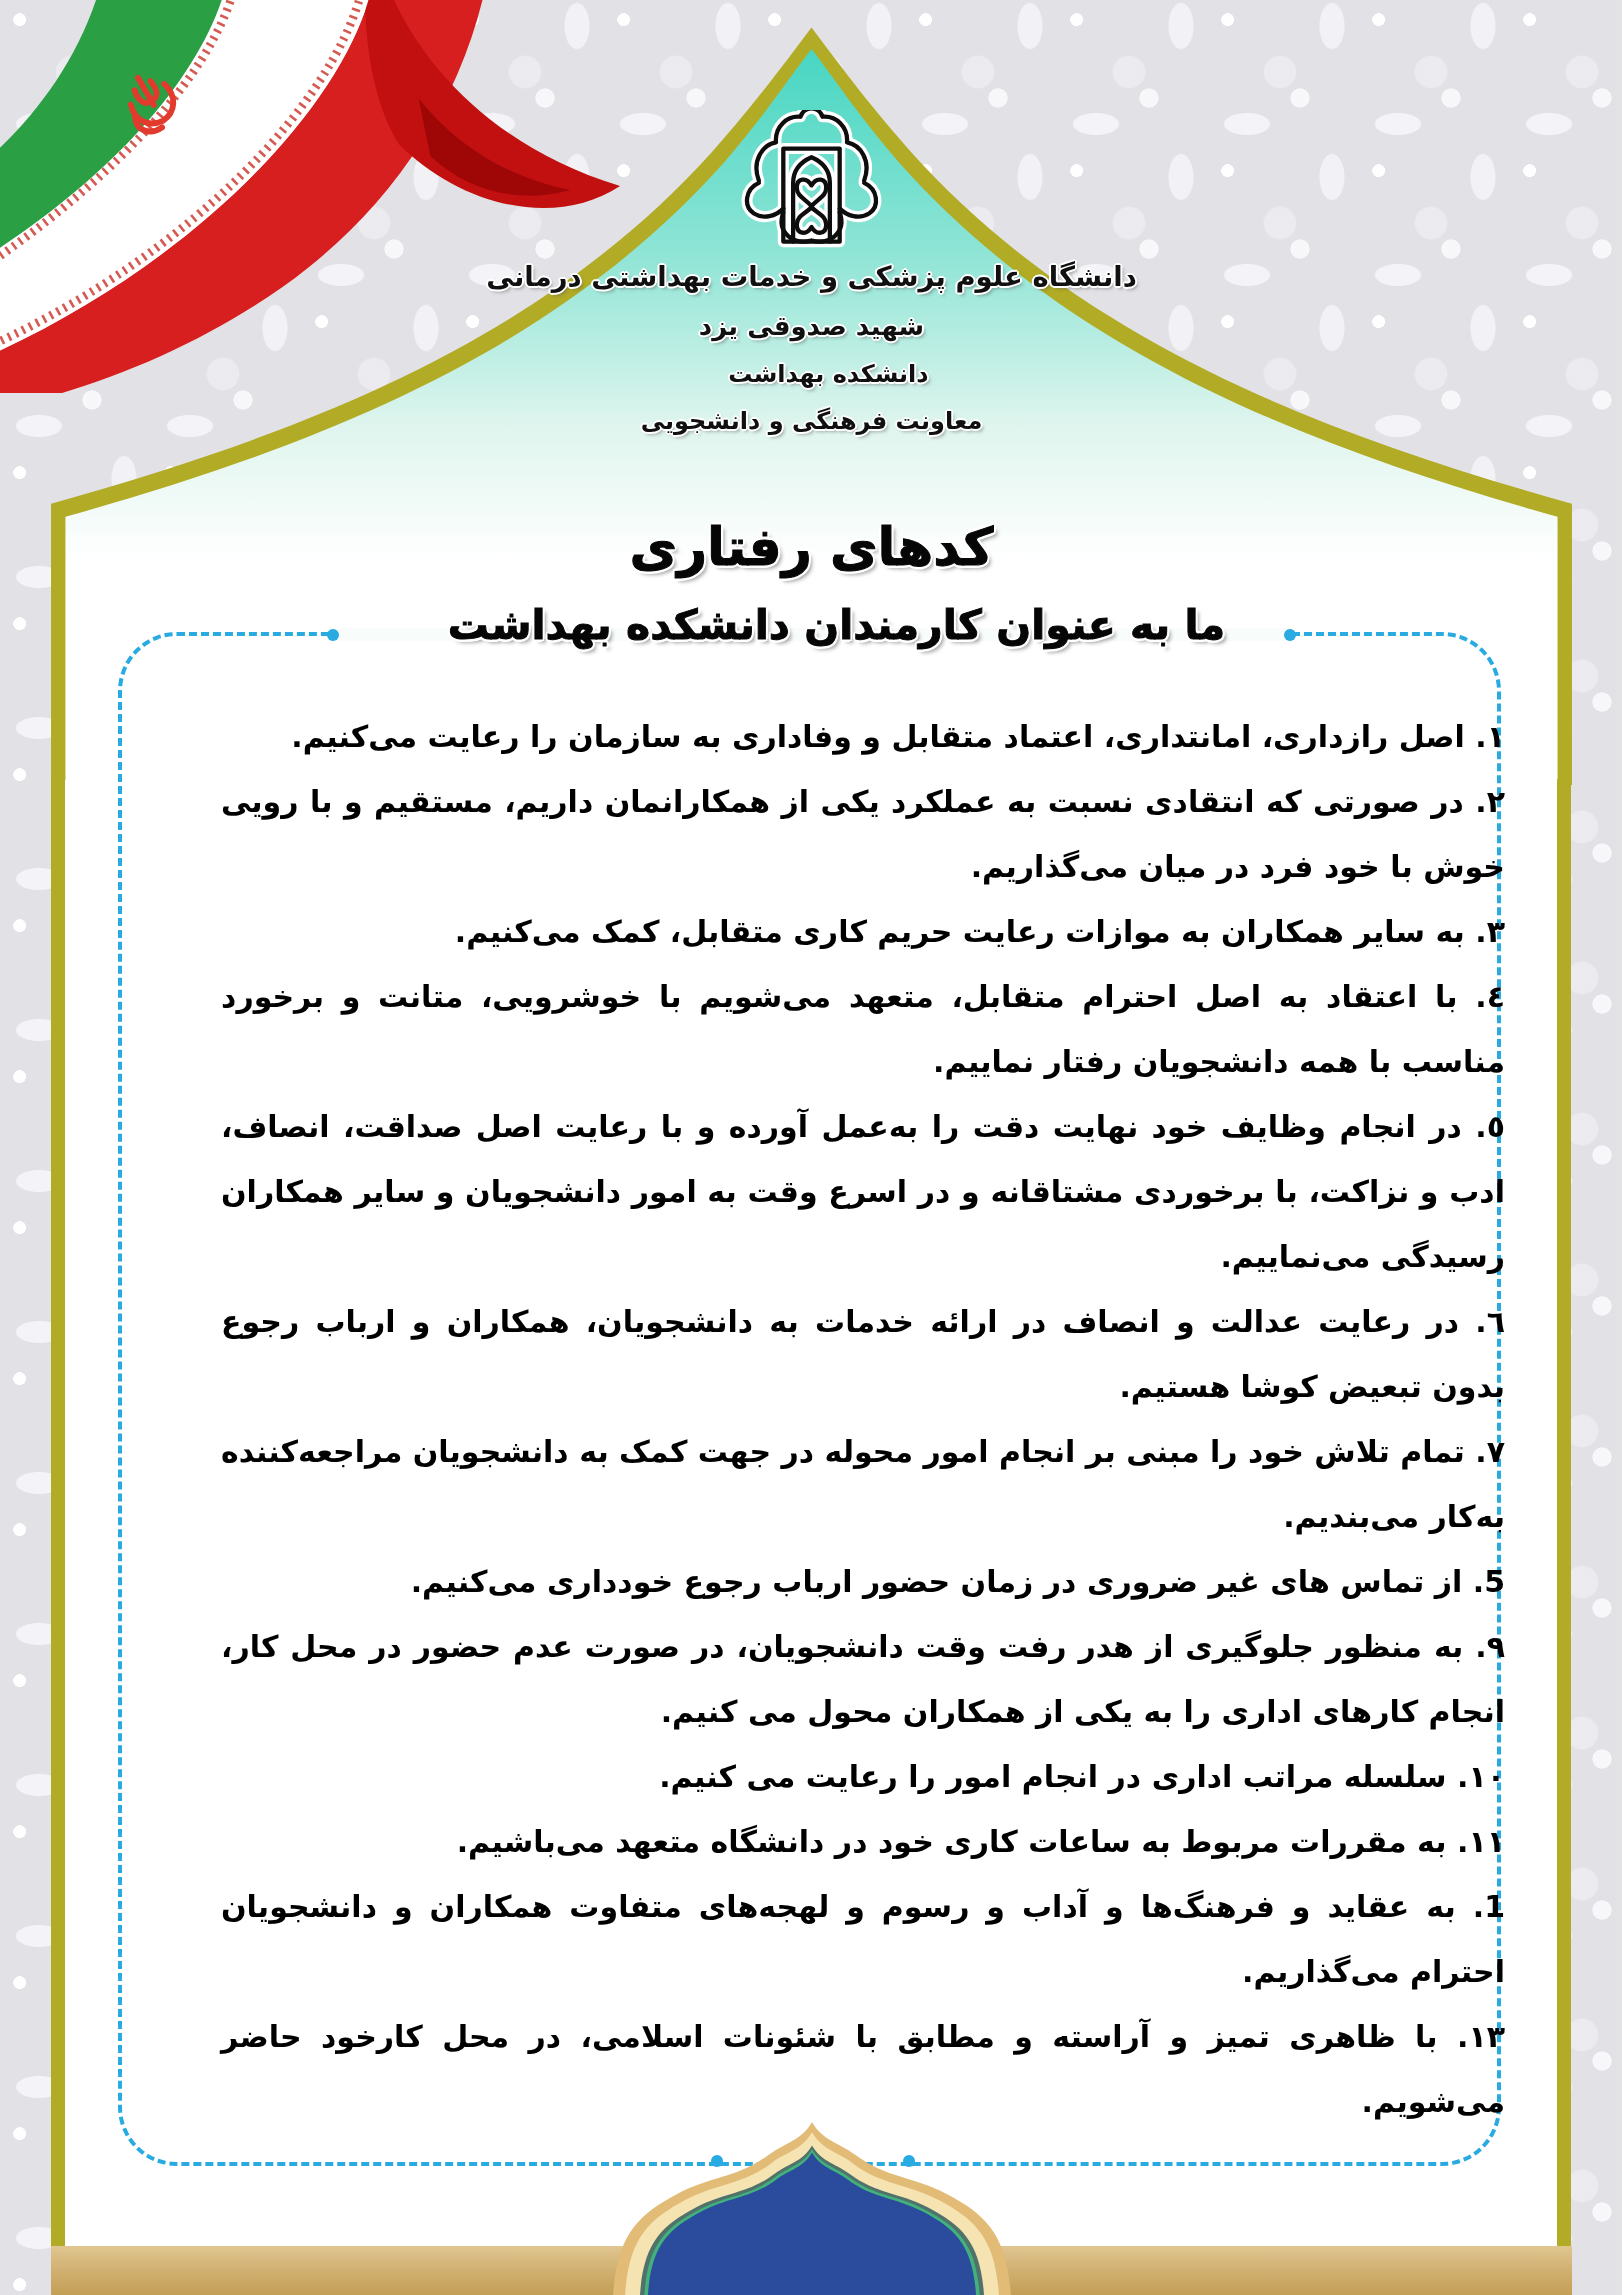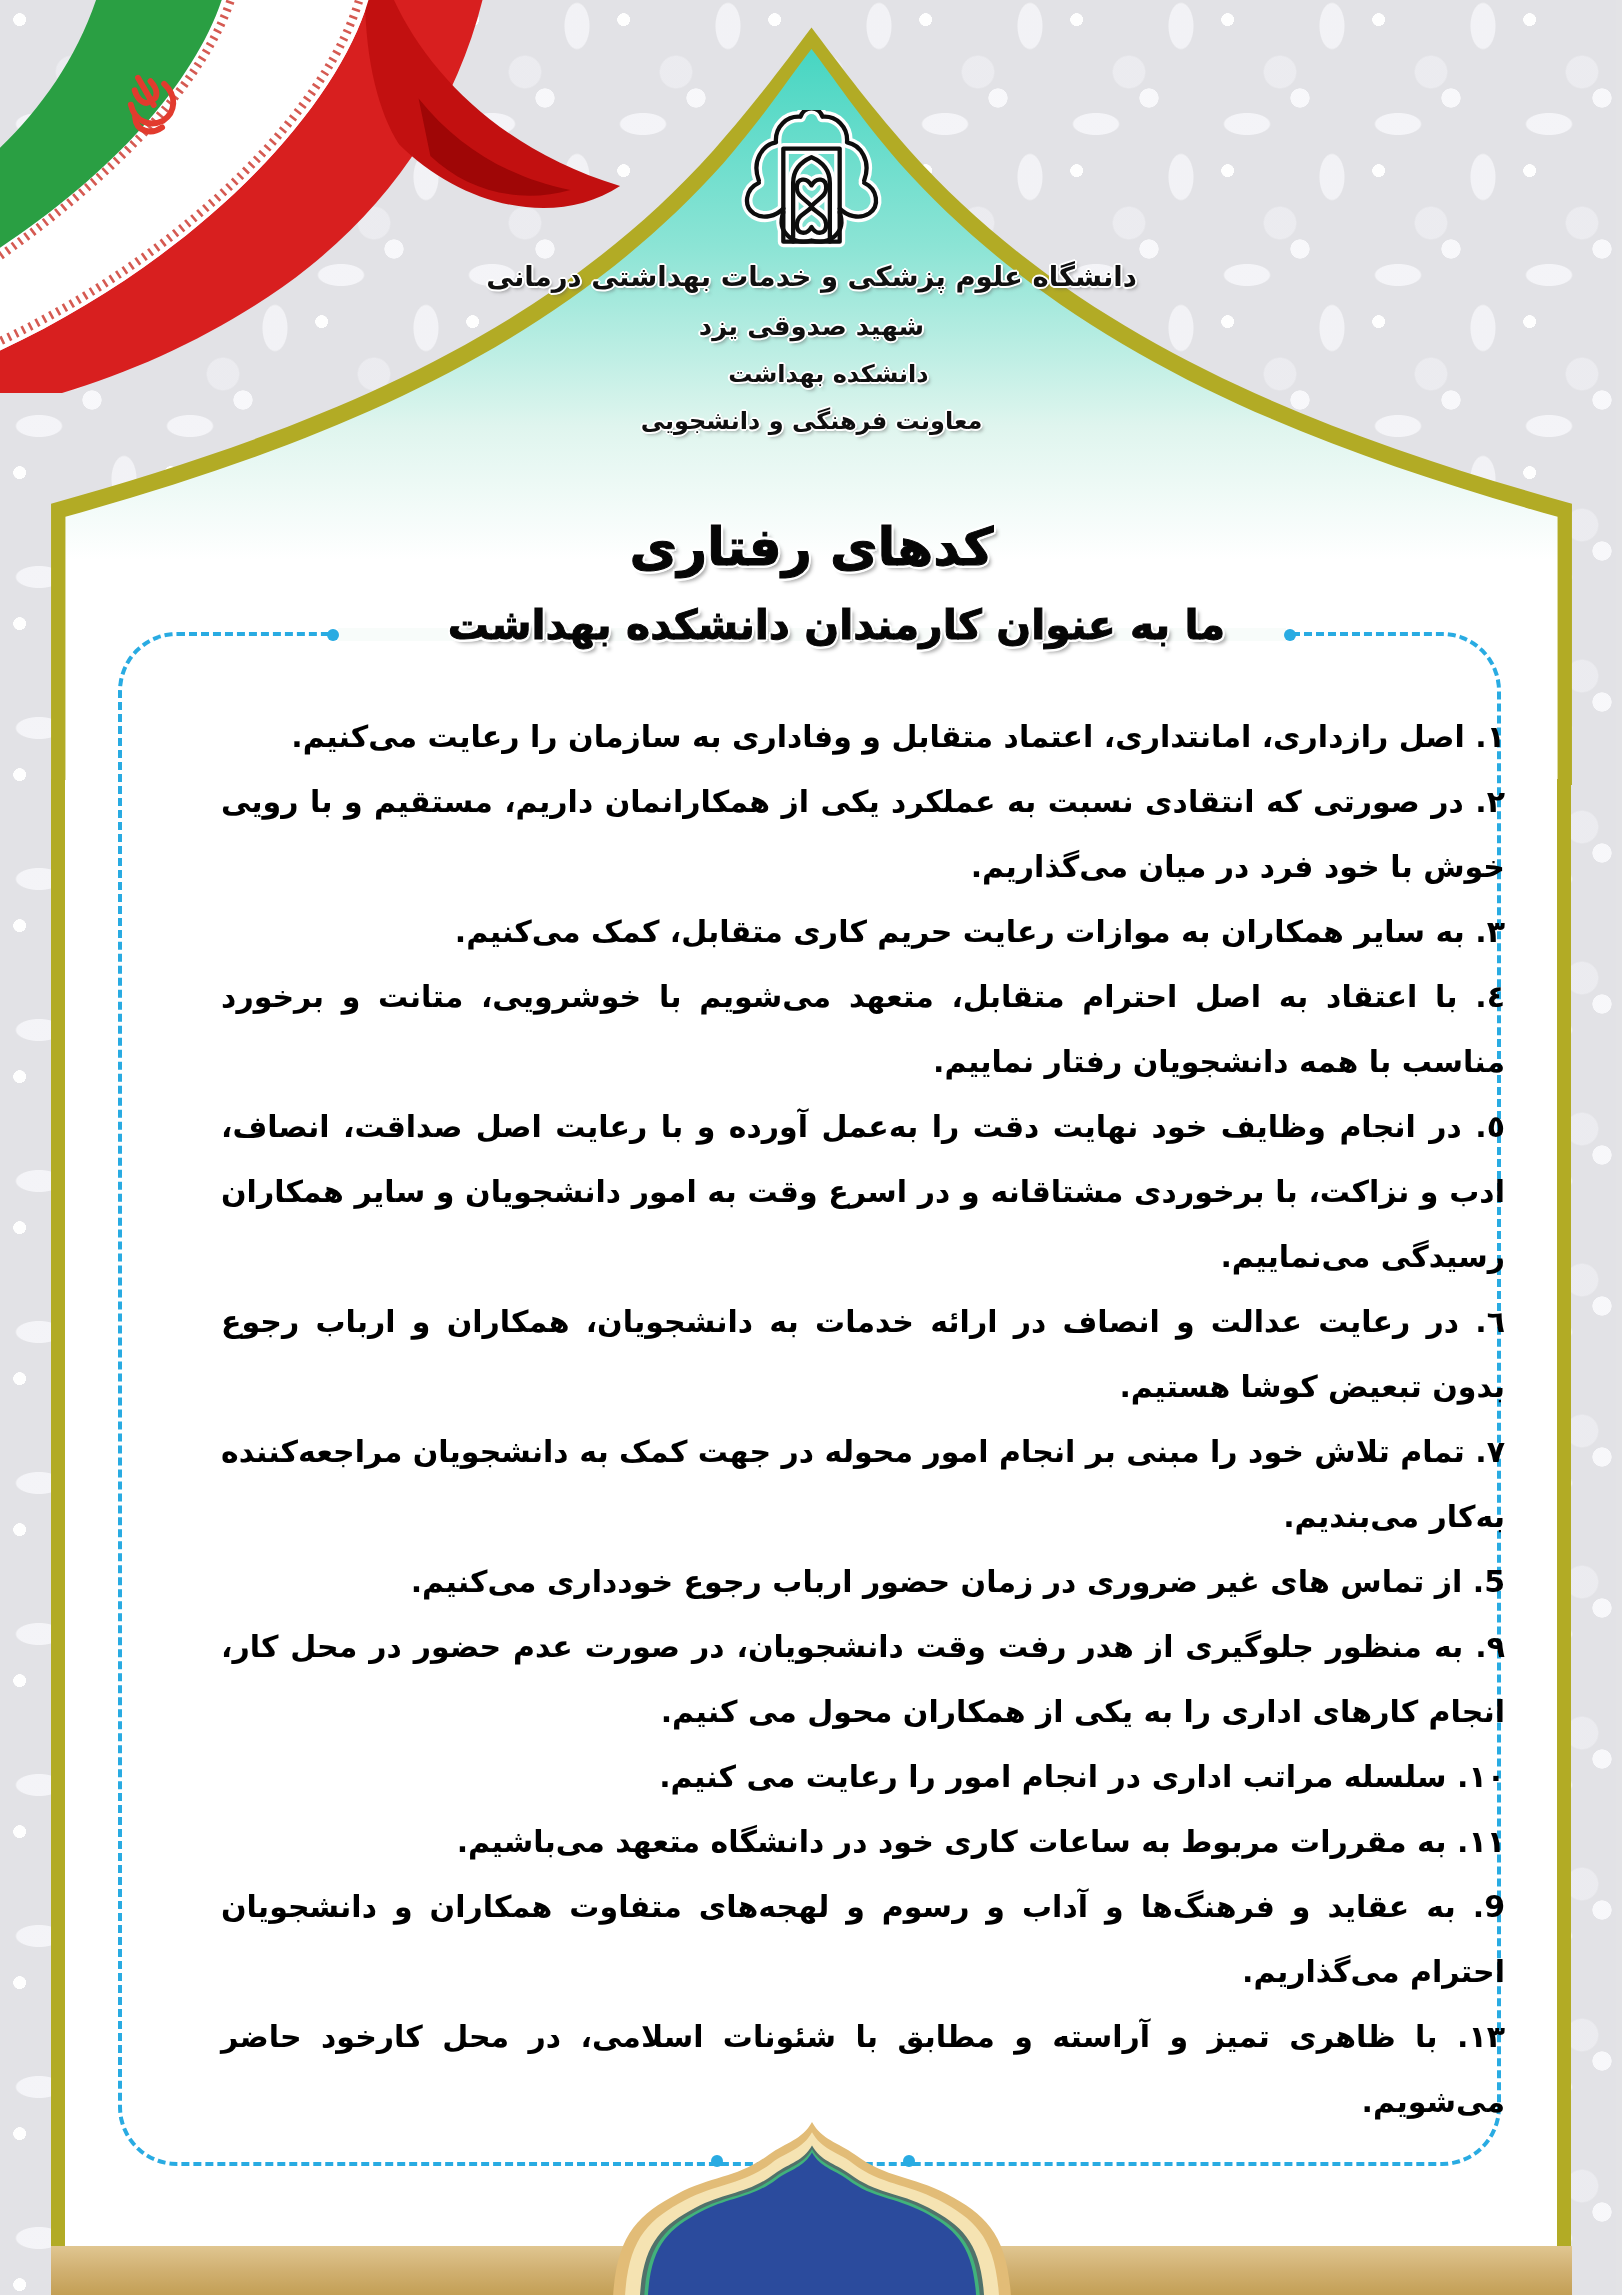"9. به عقاید و فرهنگ‌ها" p { text: 9 -> 1 }
